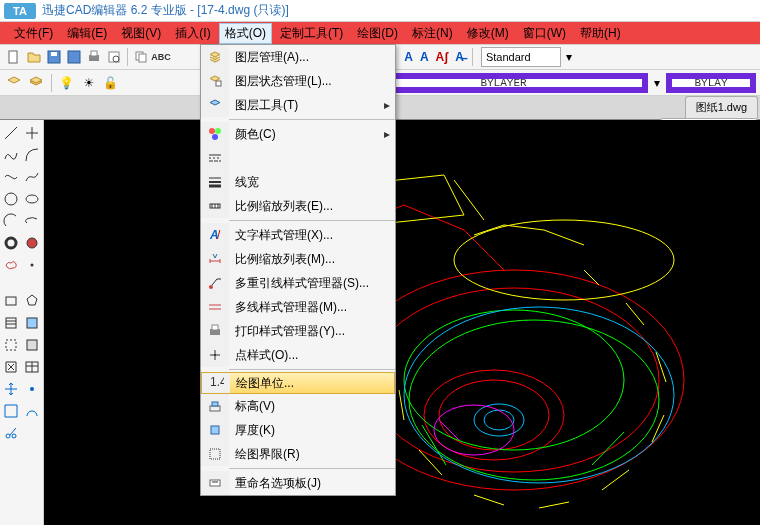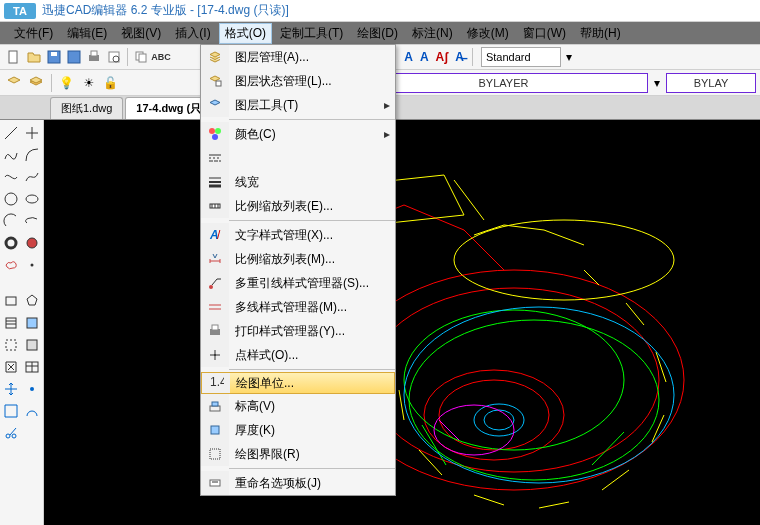"文件(F)" .menubar { background: #737373 -> #ef4444 }
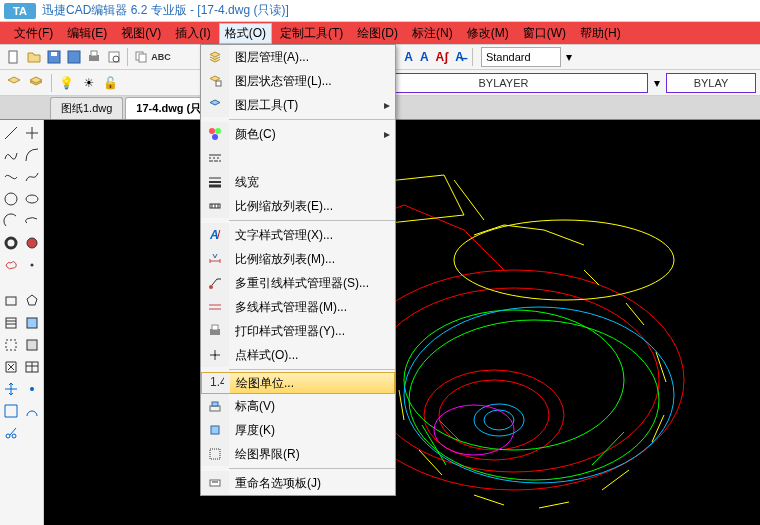"BYLAYER" .layer-box { border: 1px solid #6d28d9 -> 6px solid #6d28d9; font-family: none -> Liberation Mono, monospace }
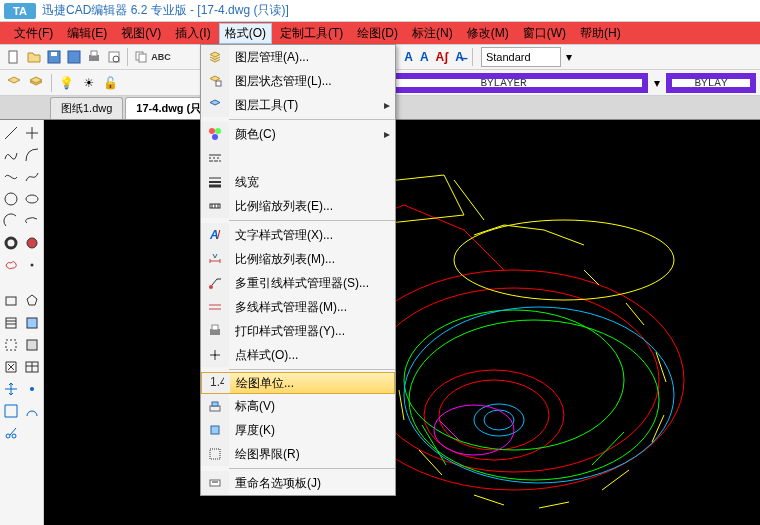"图纸1.dwg" .tabs { flex-direction: none -> column; padding-left: 50px -> 80px }
